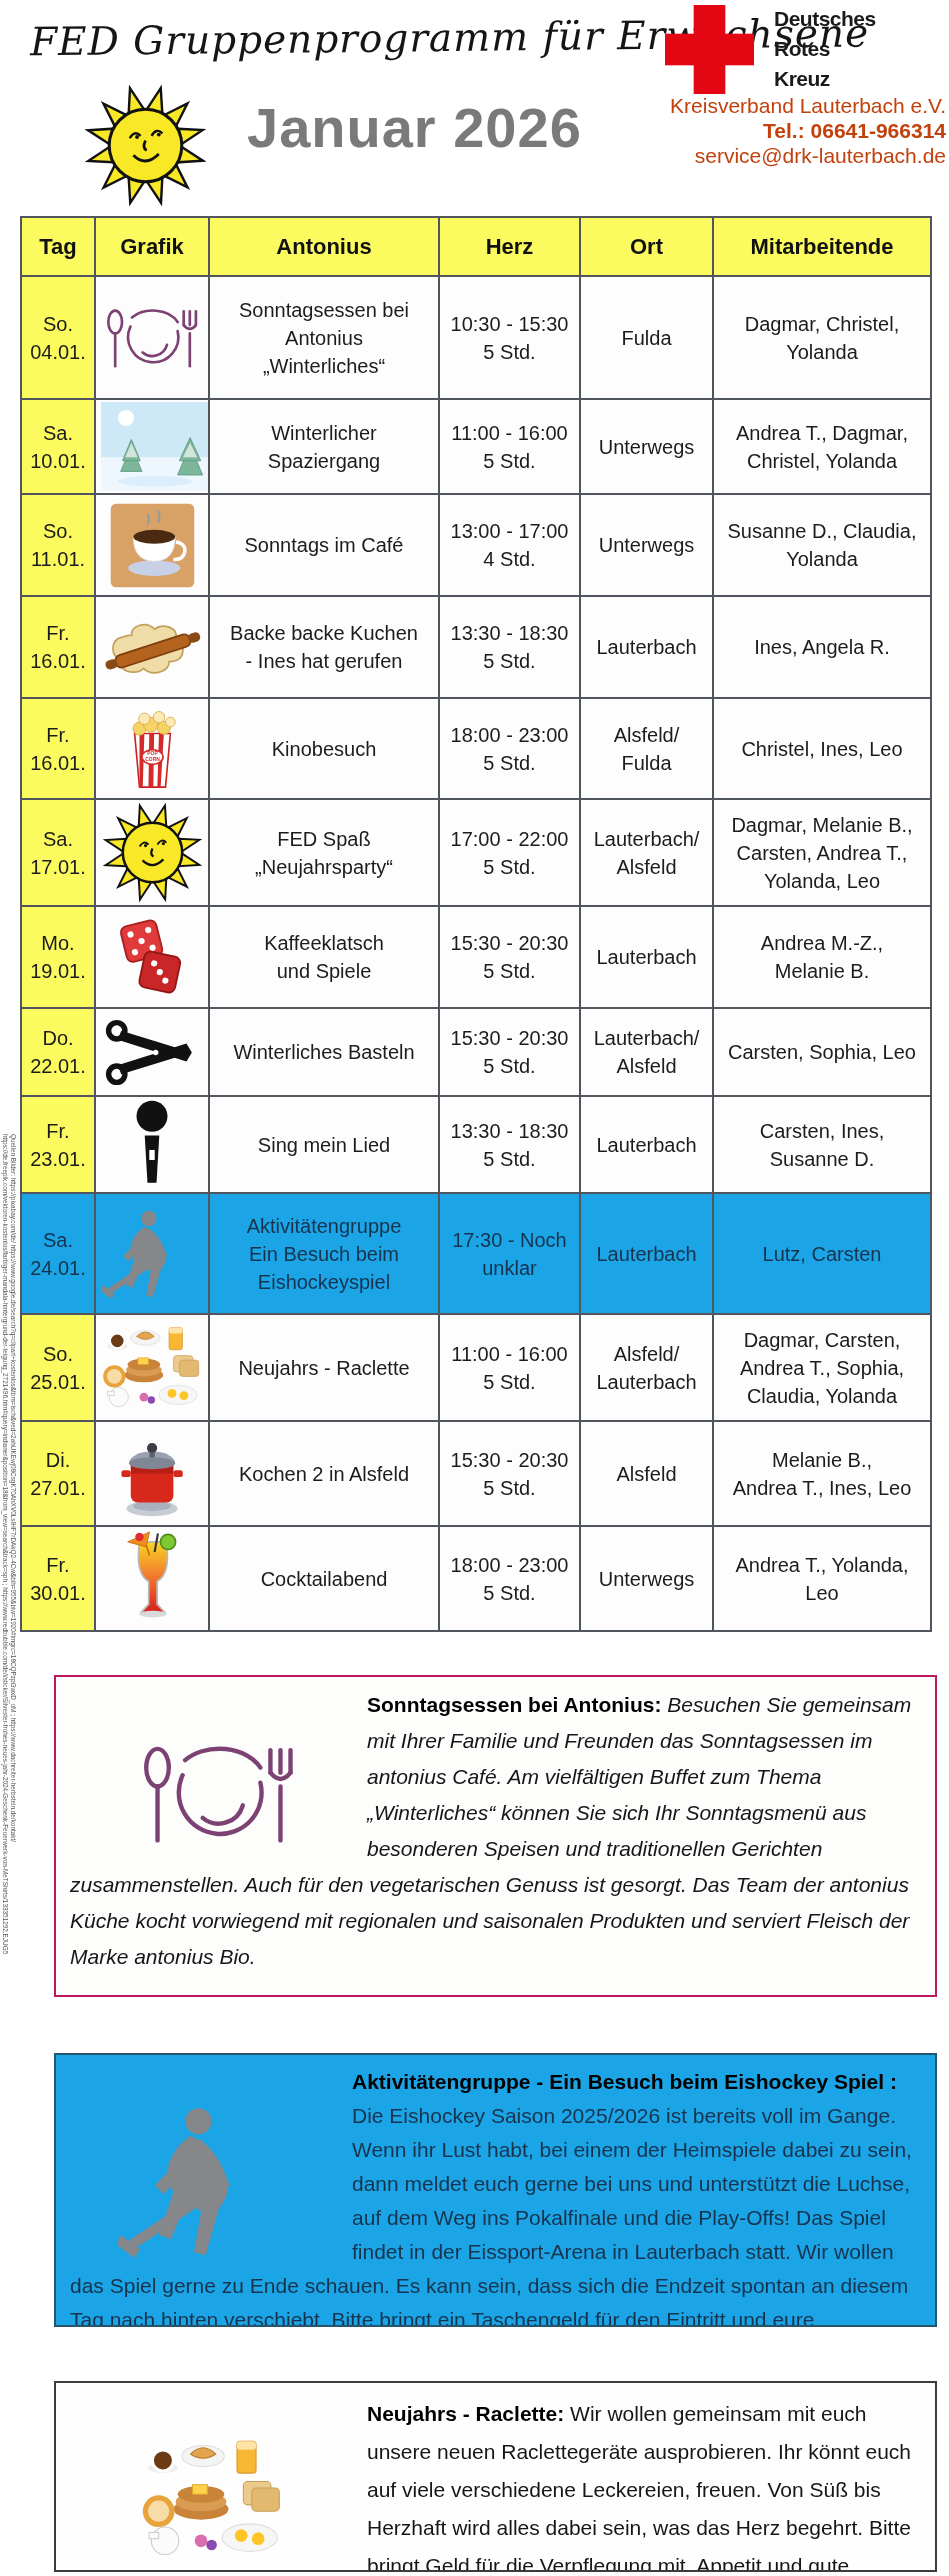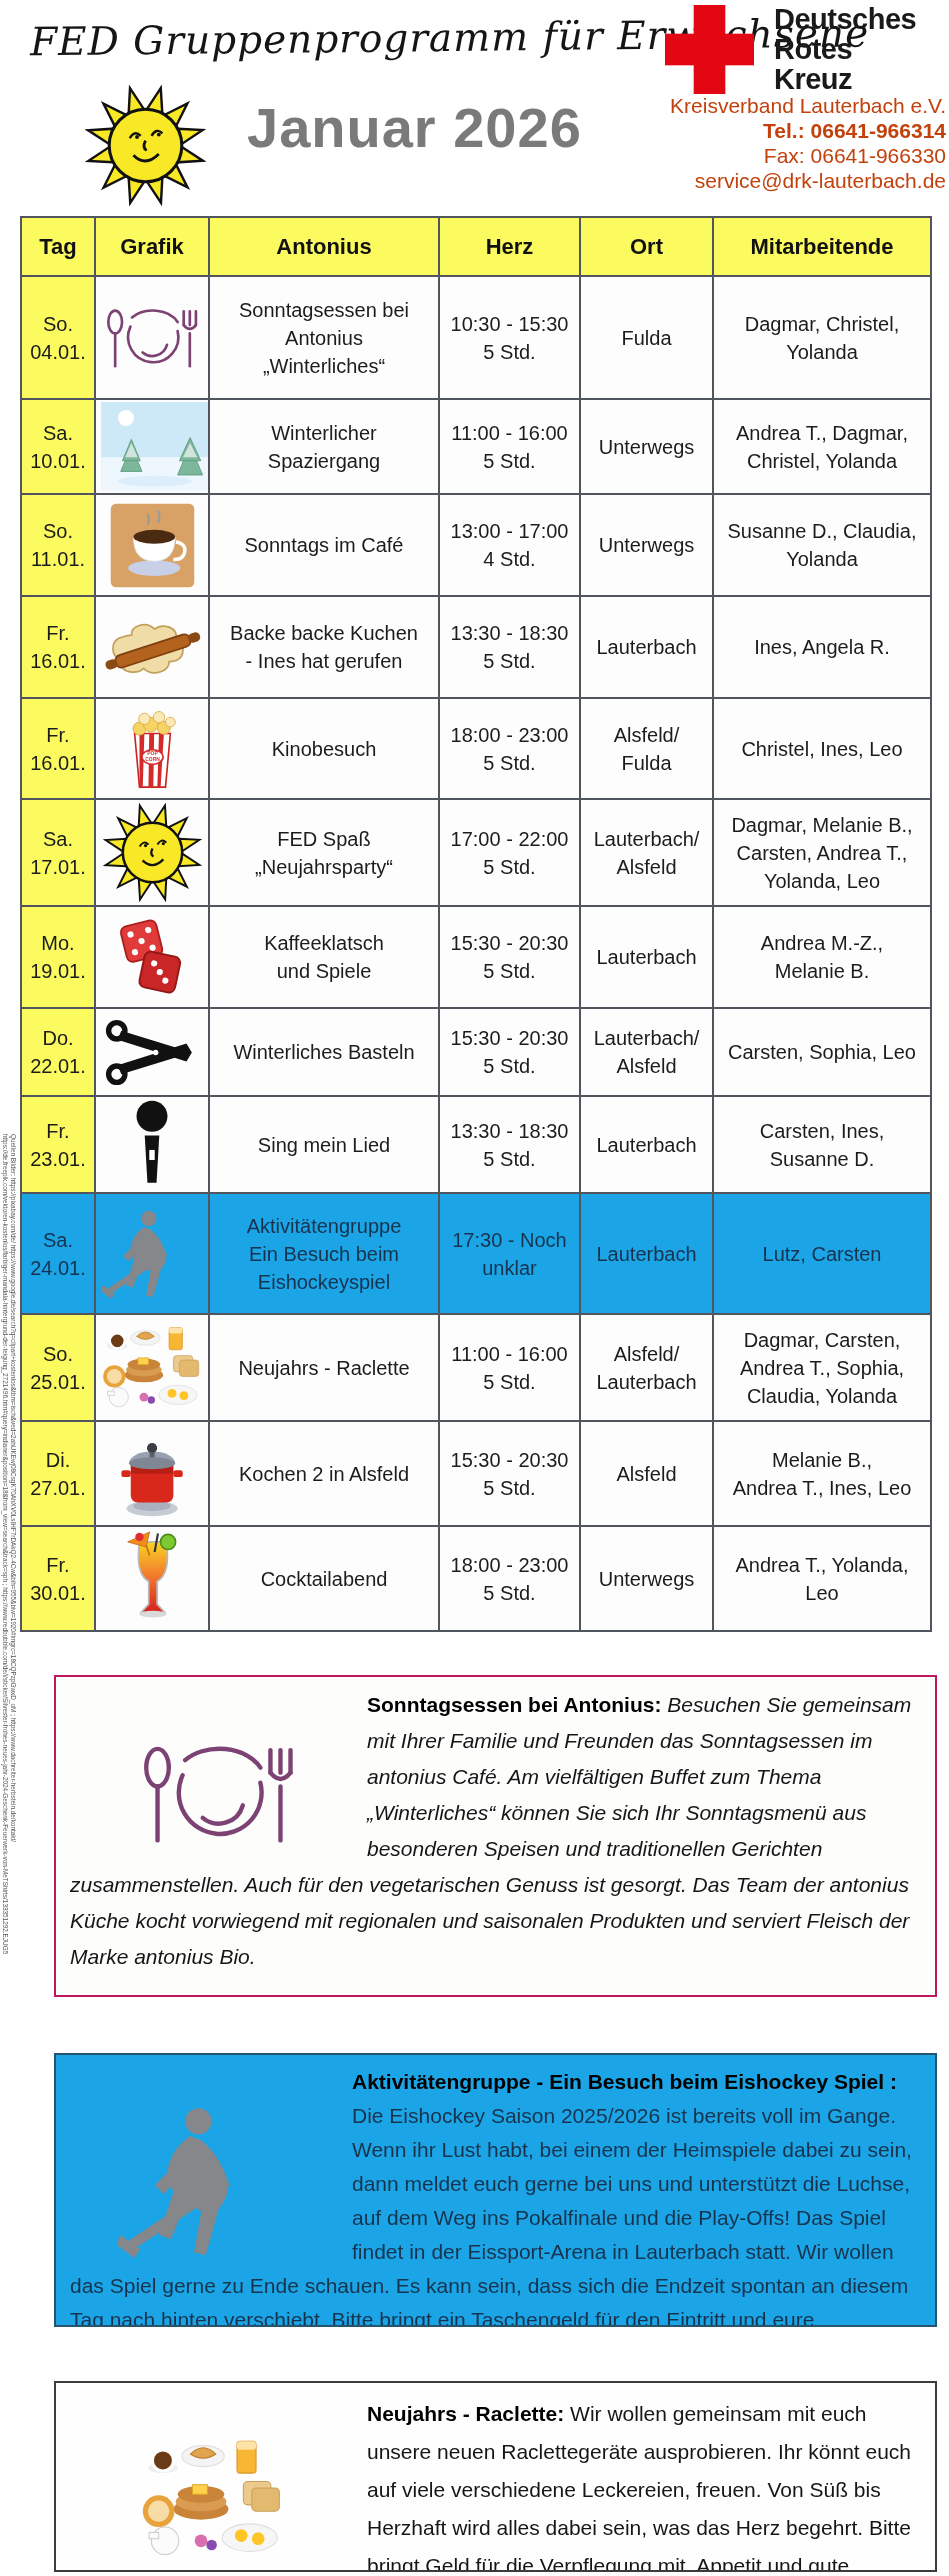"Deutsches" .drk-name { font-size: 29px -> 21px }
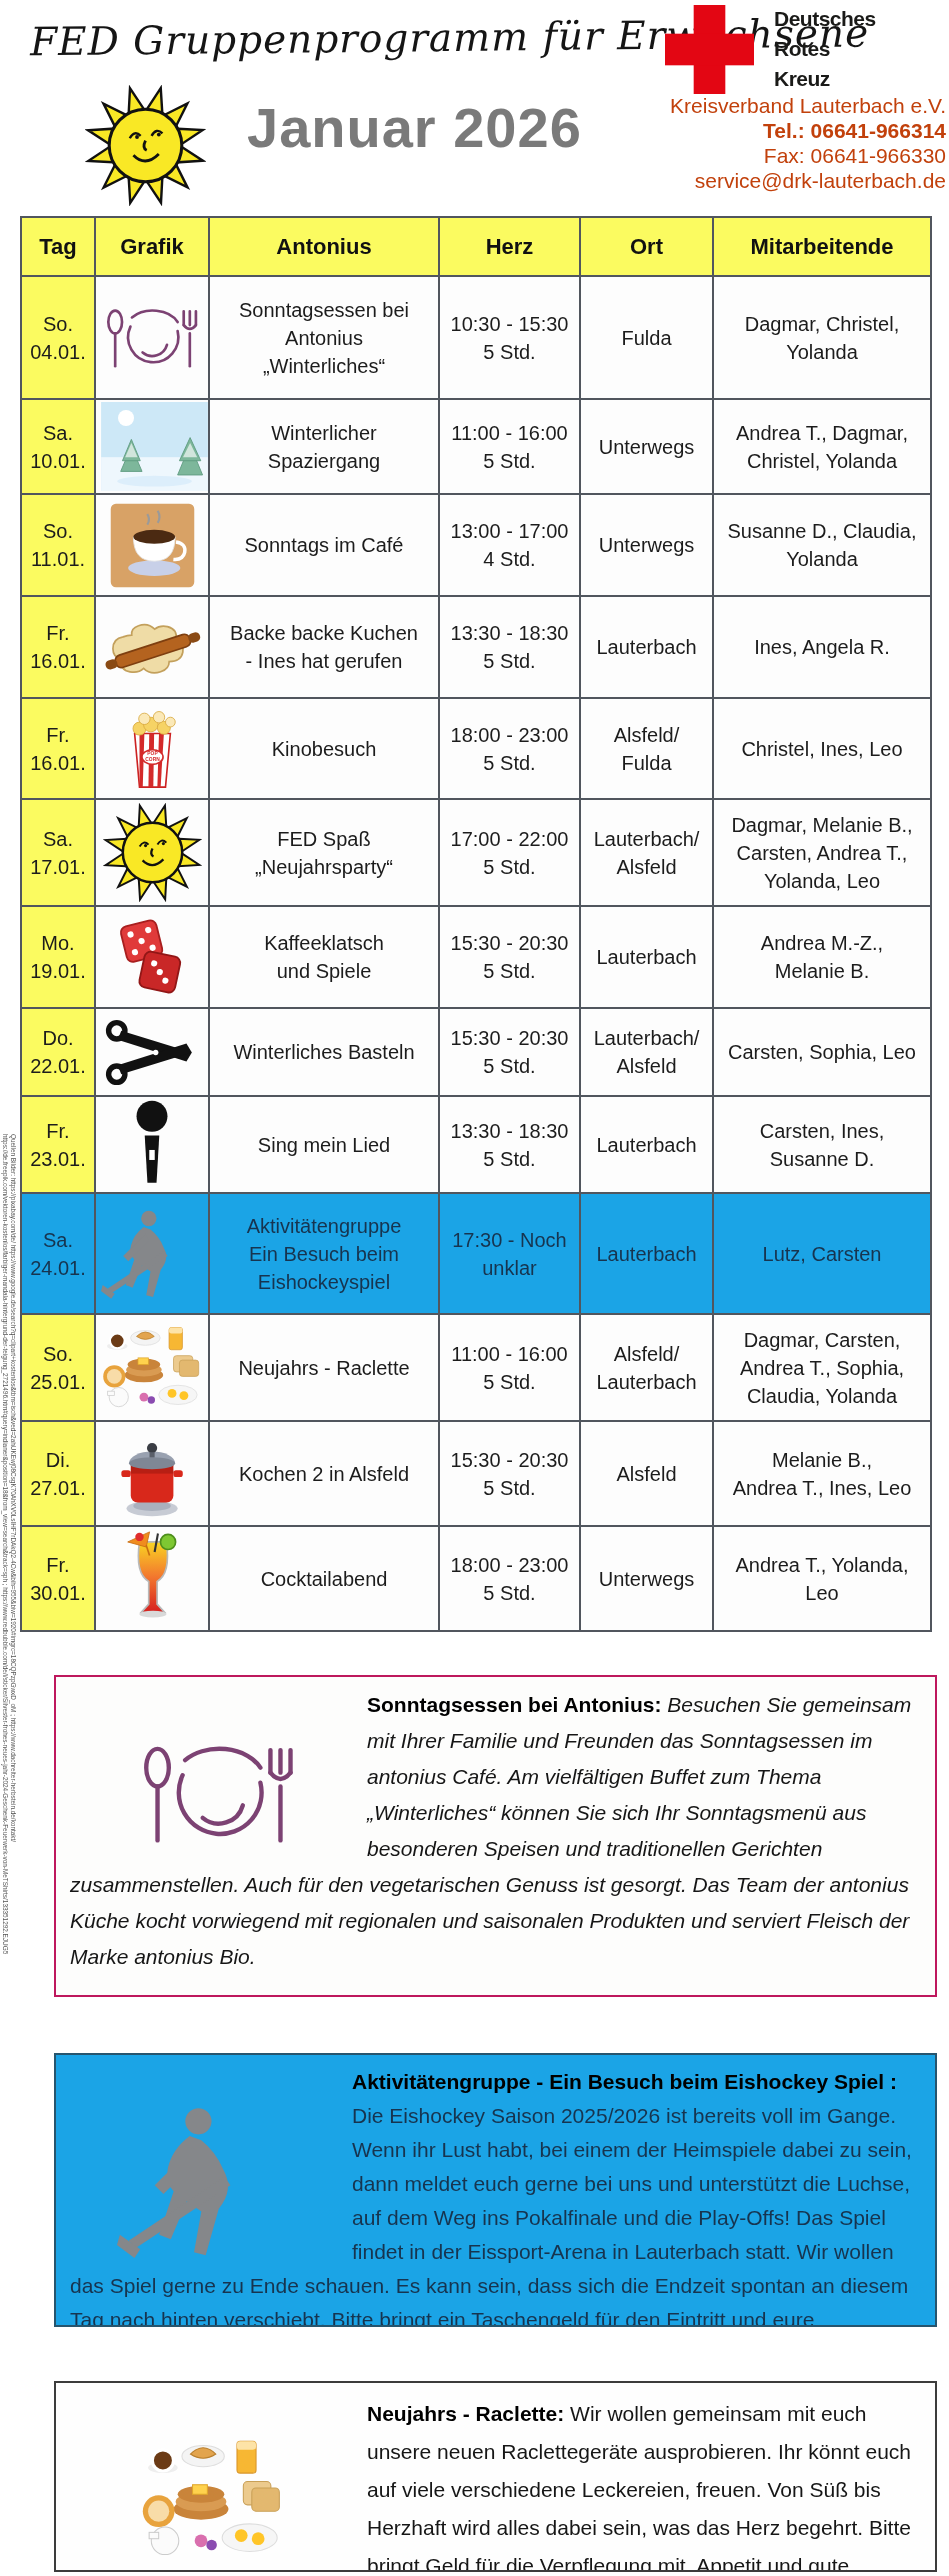"Fax: 06641-966330" div { html: <div>Fax: 06641-966330</div> -> none }
